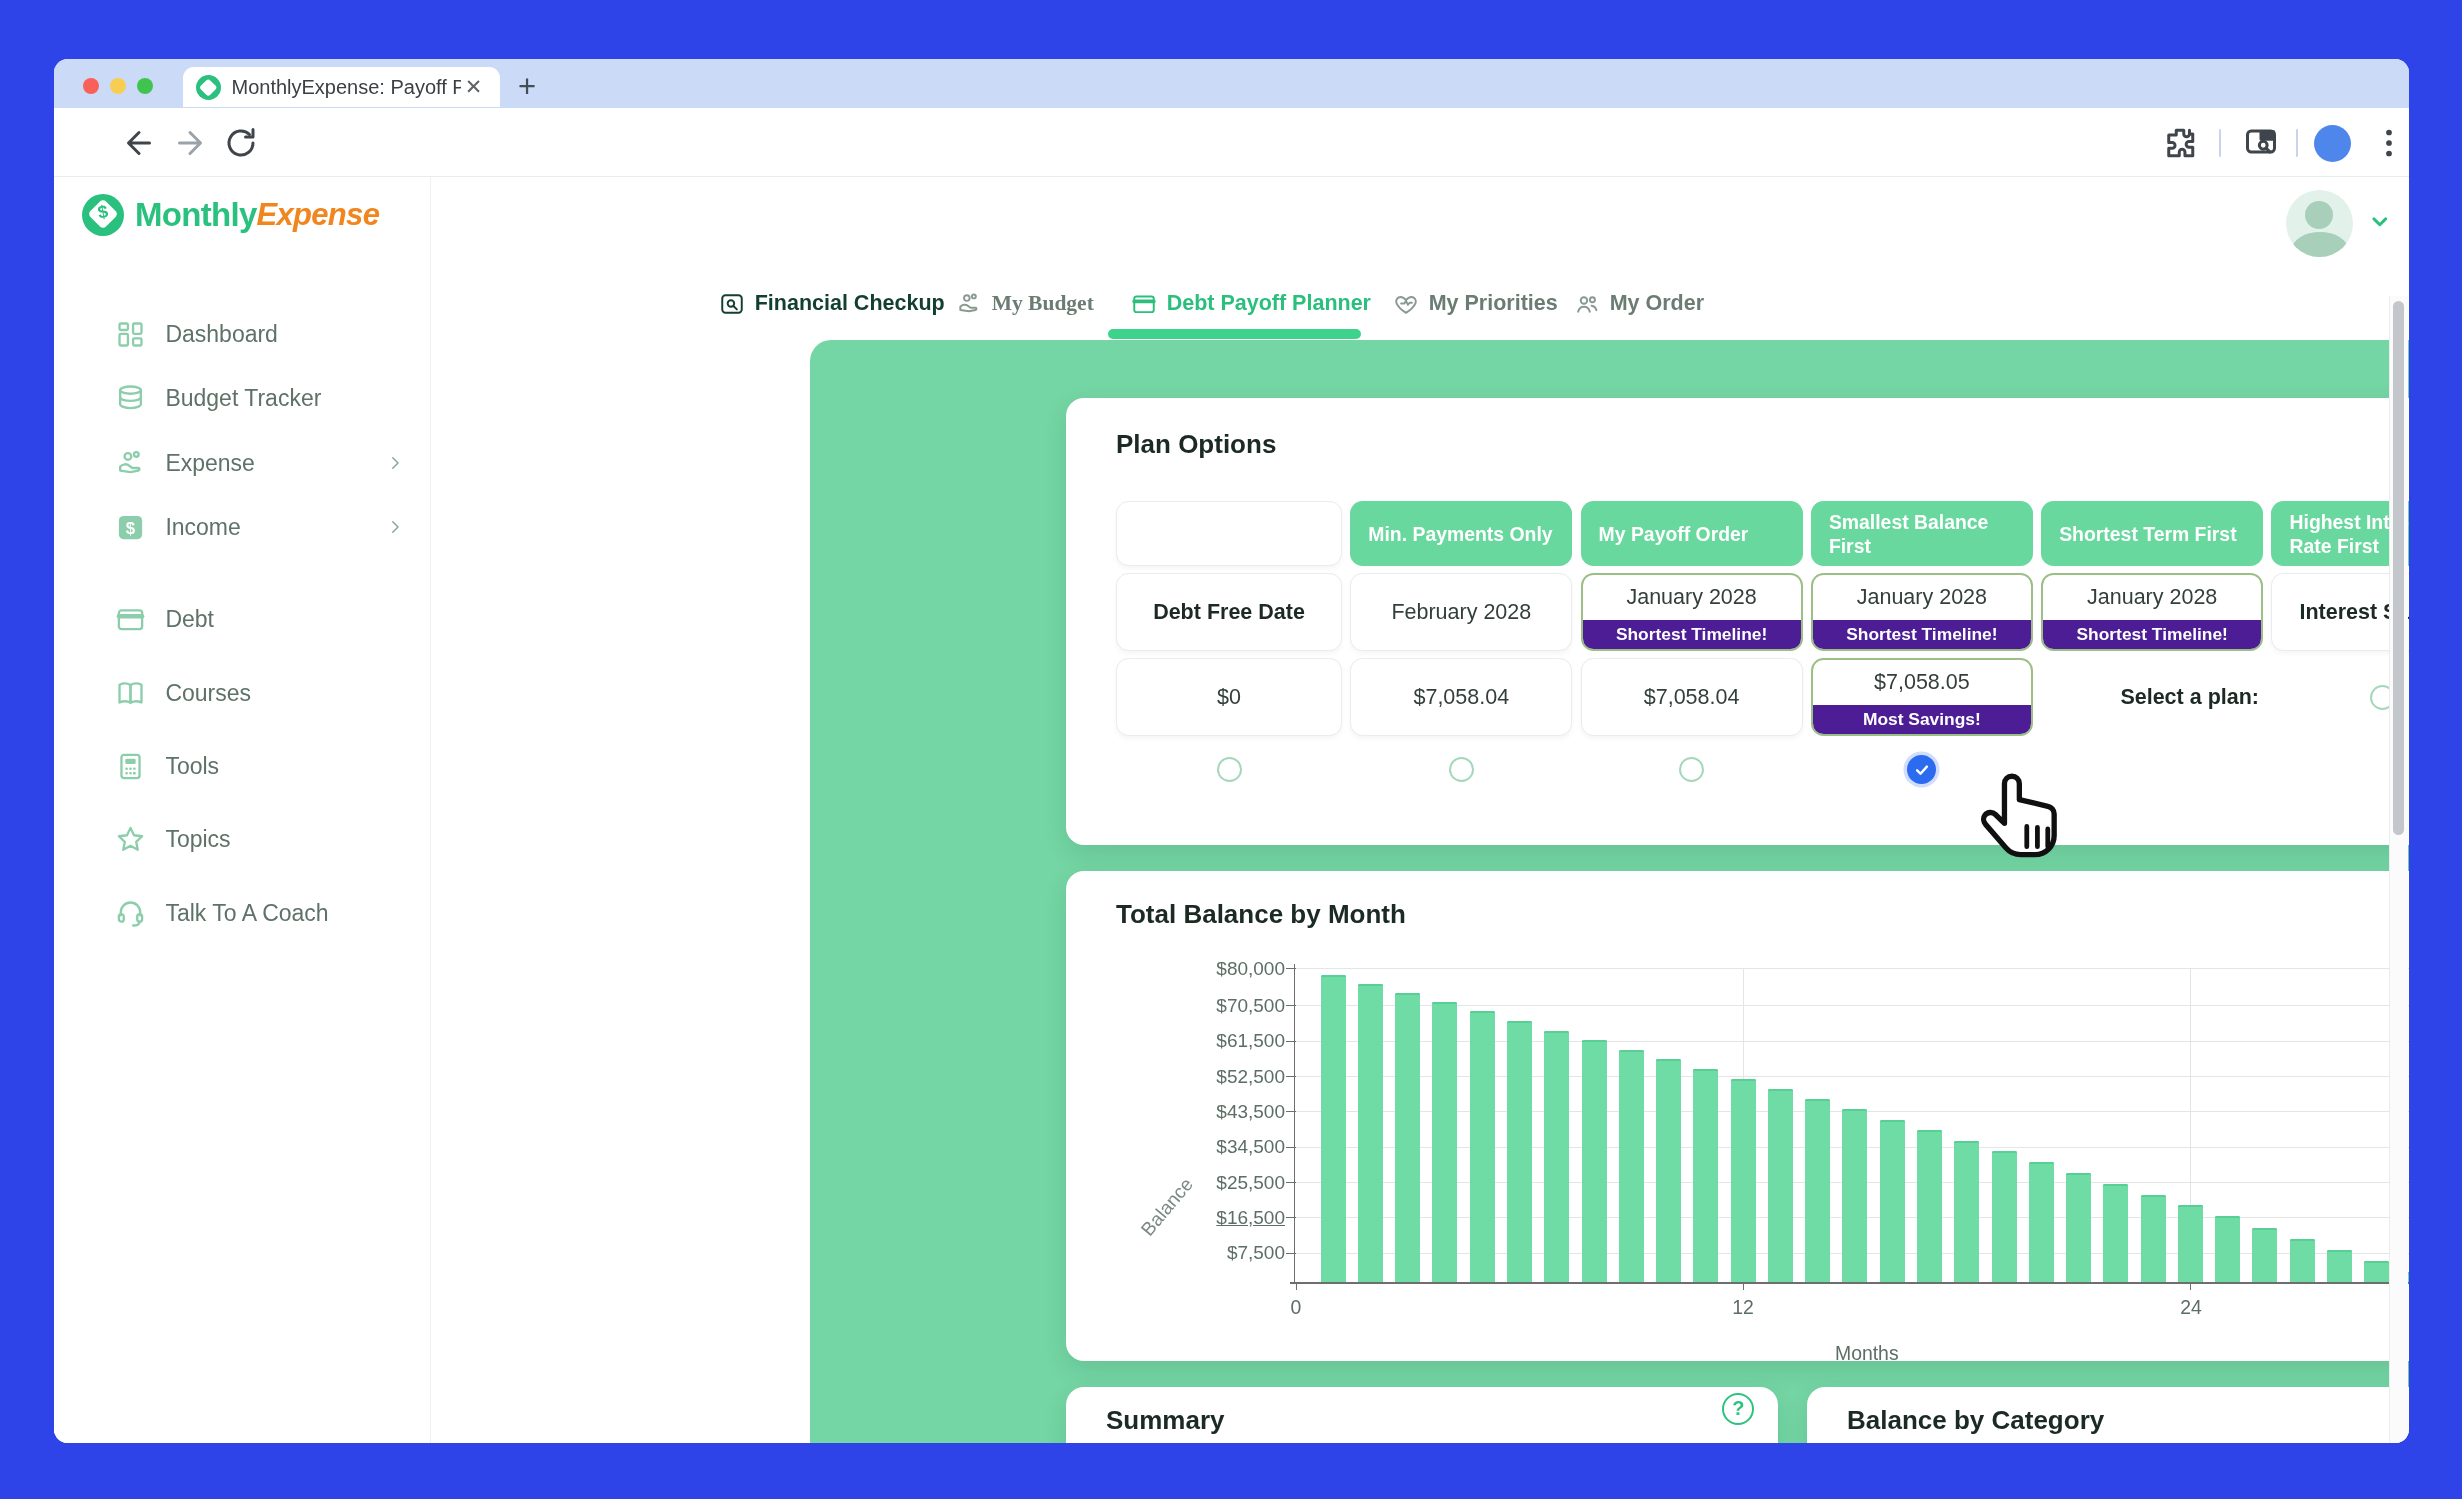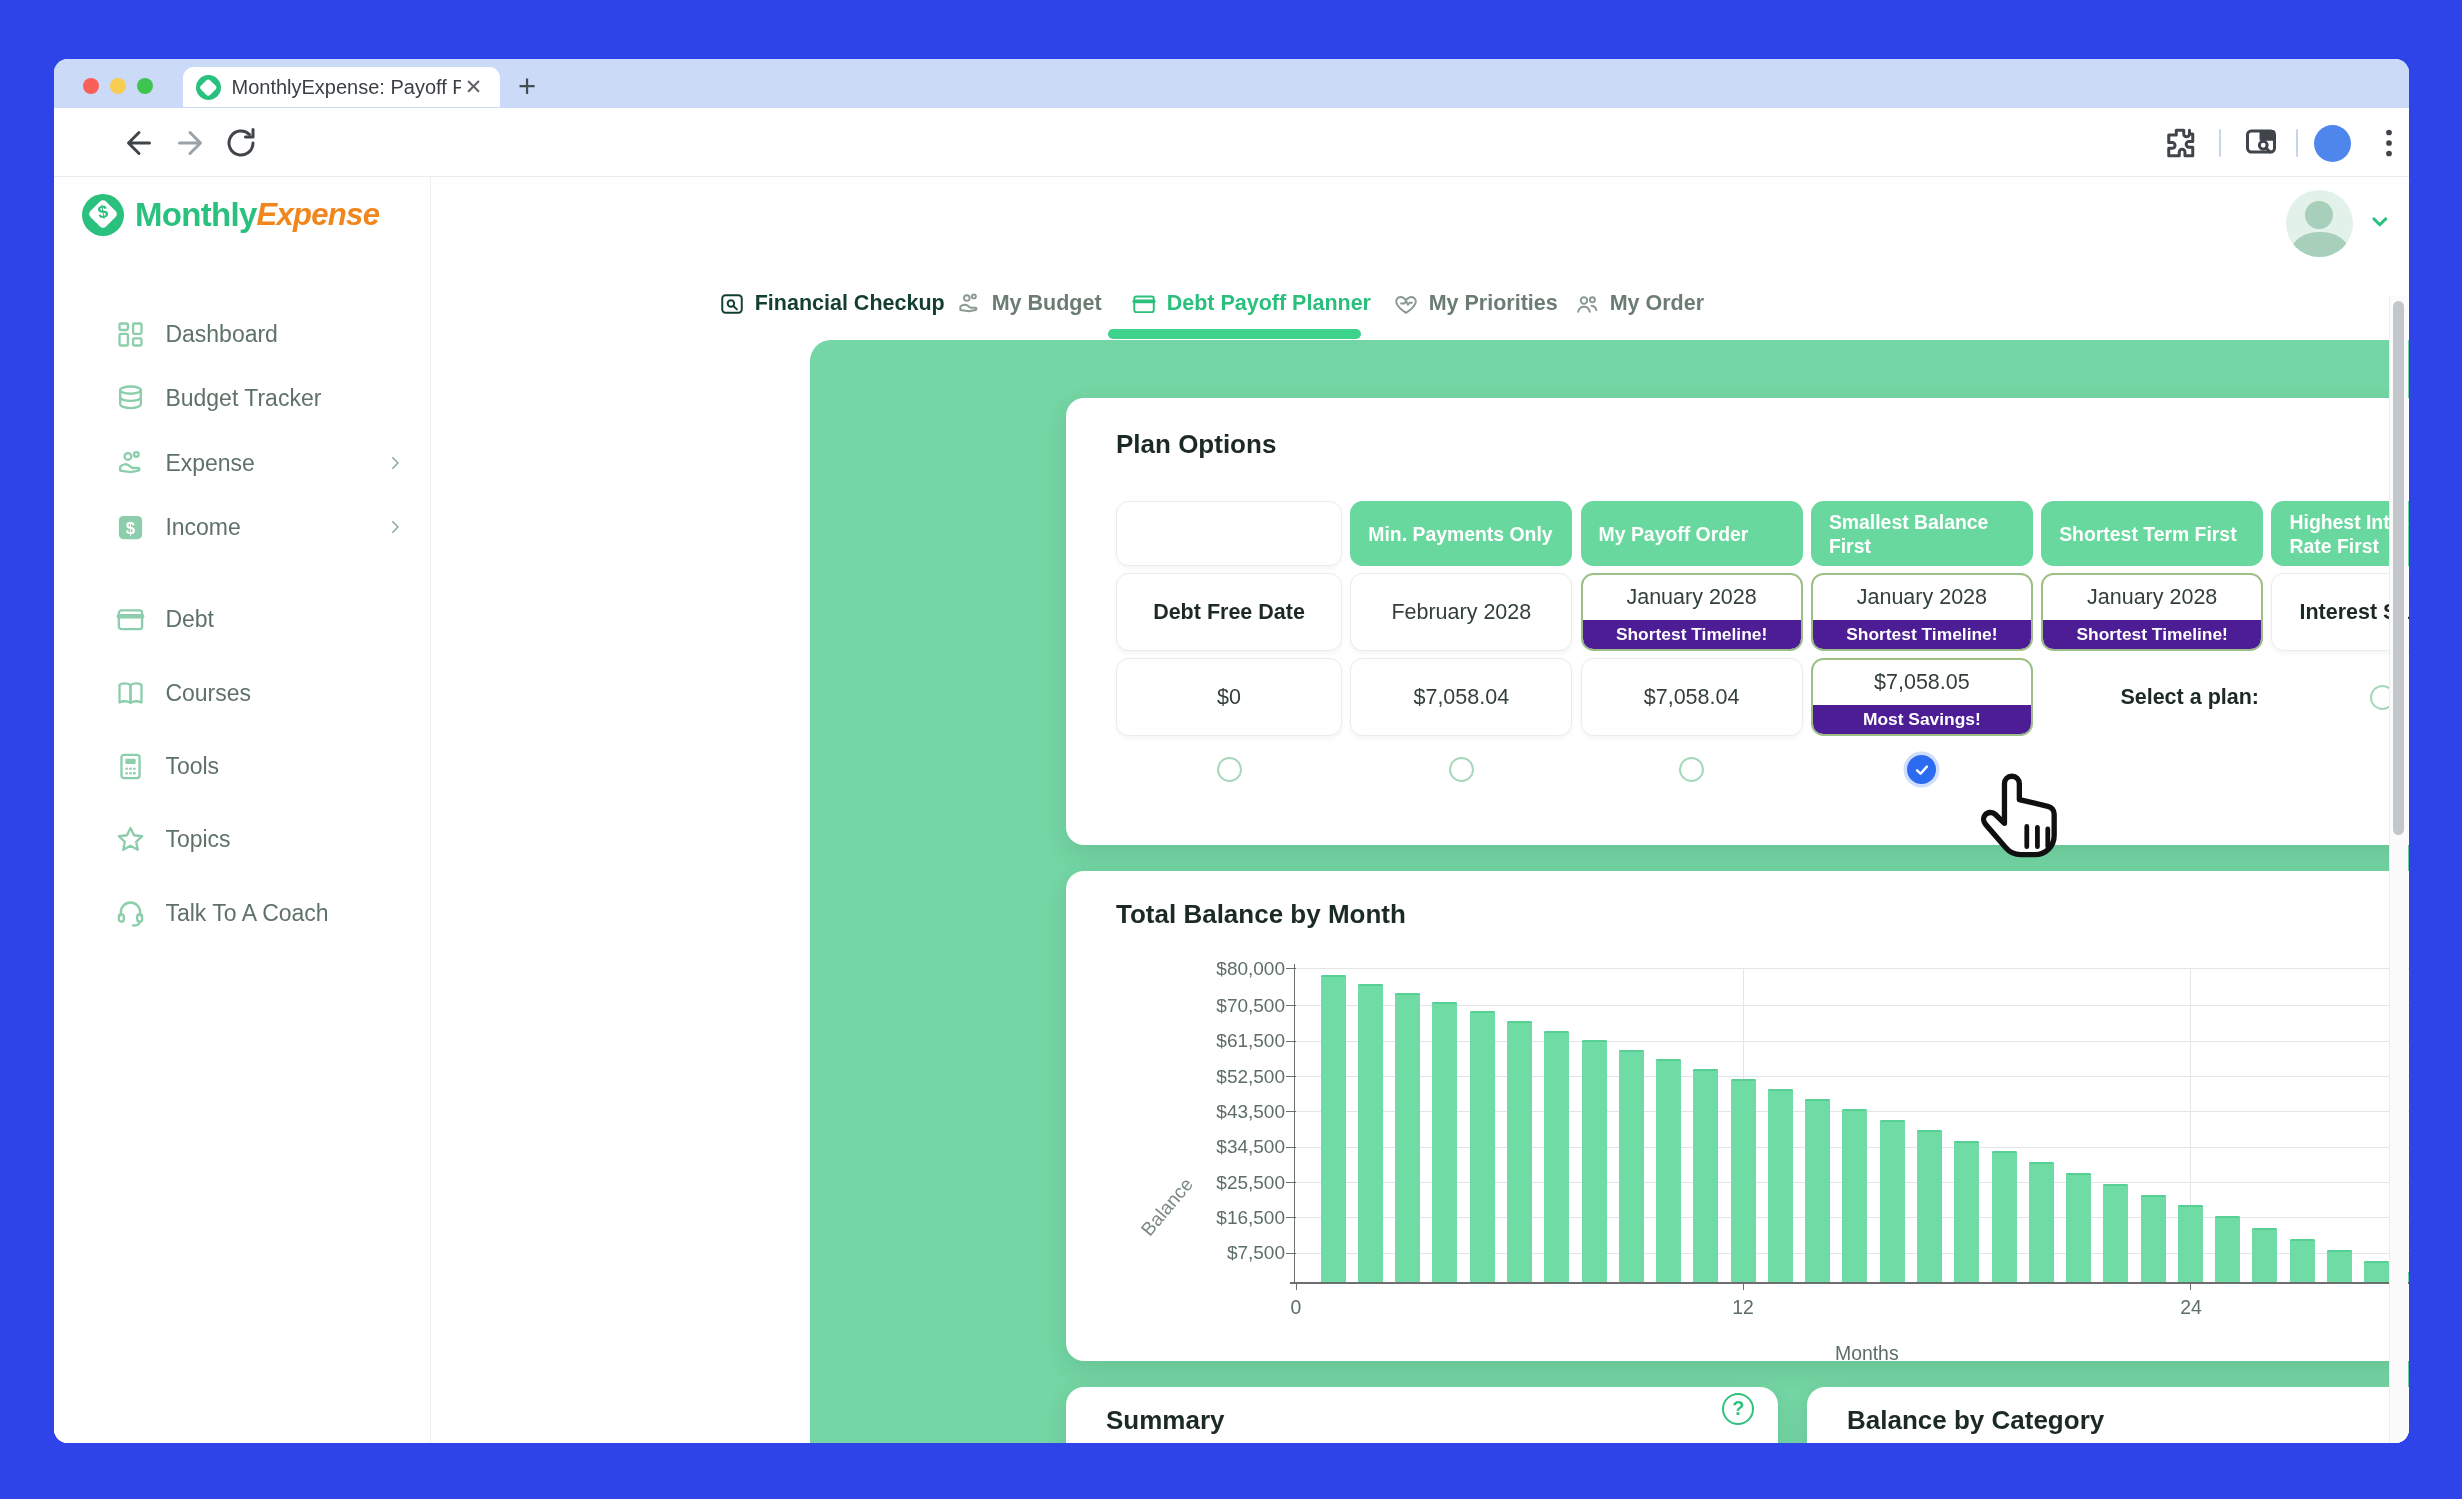"My Budget" div.nav-tab { font-family: none -> Liberation Serif, serif }
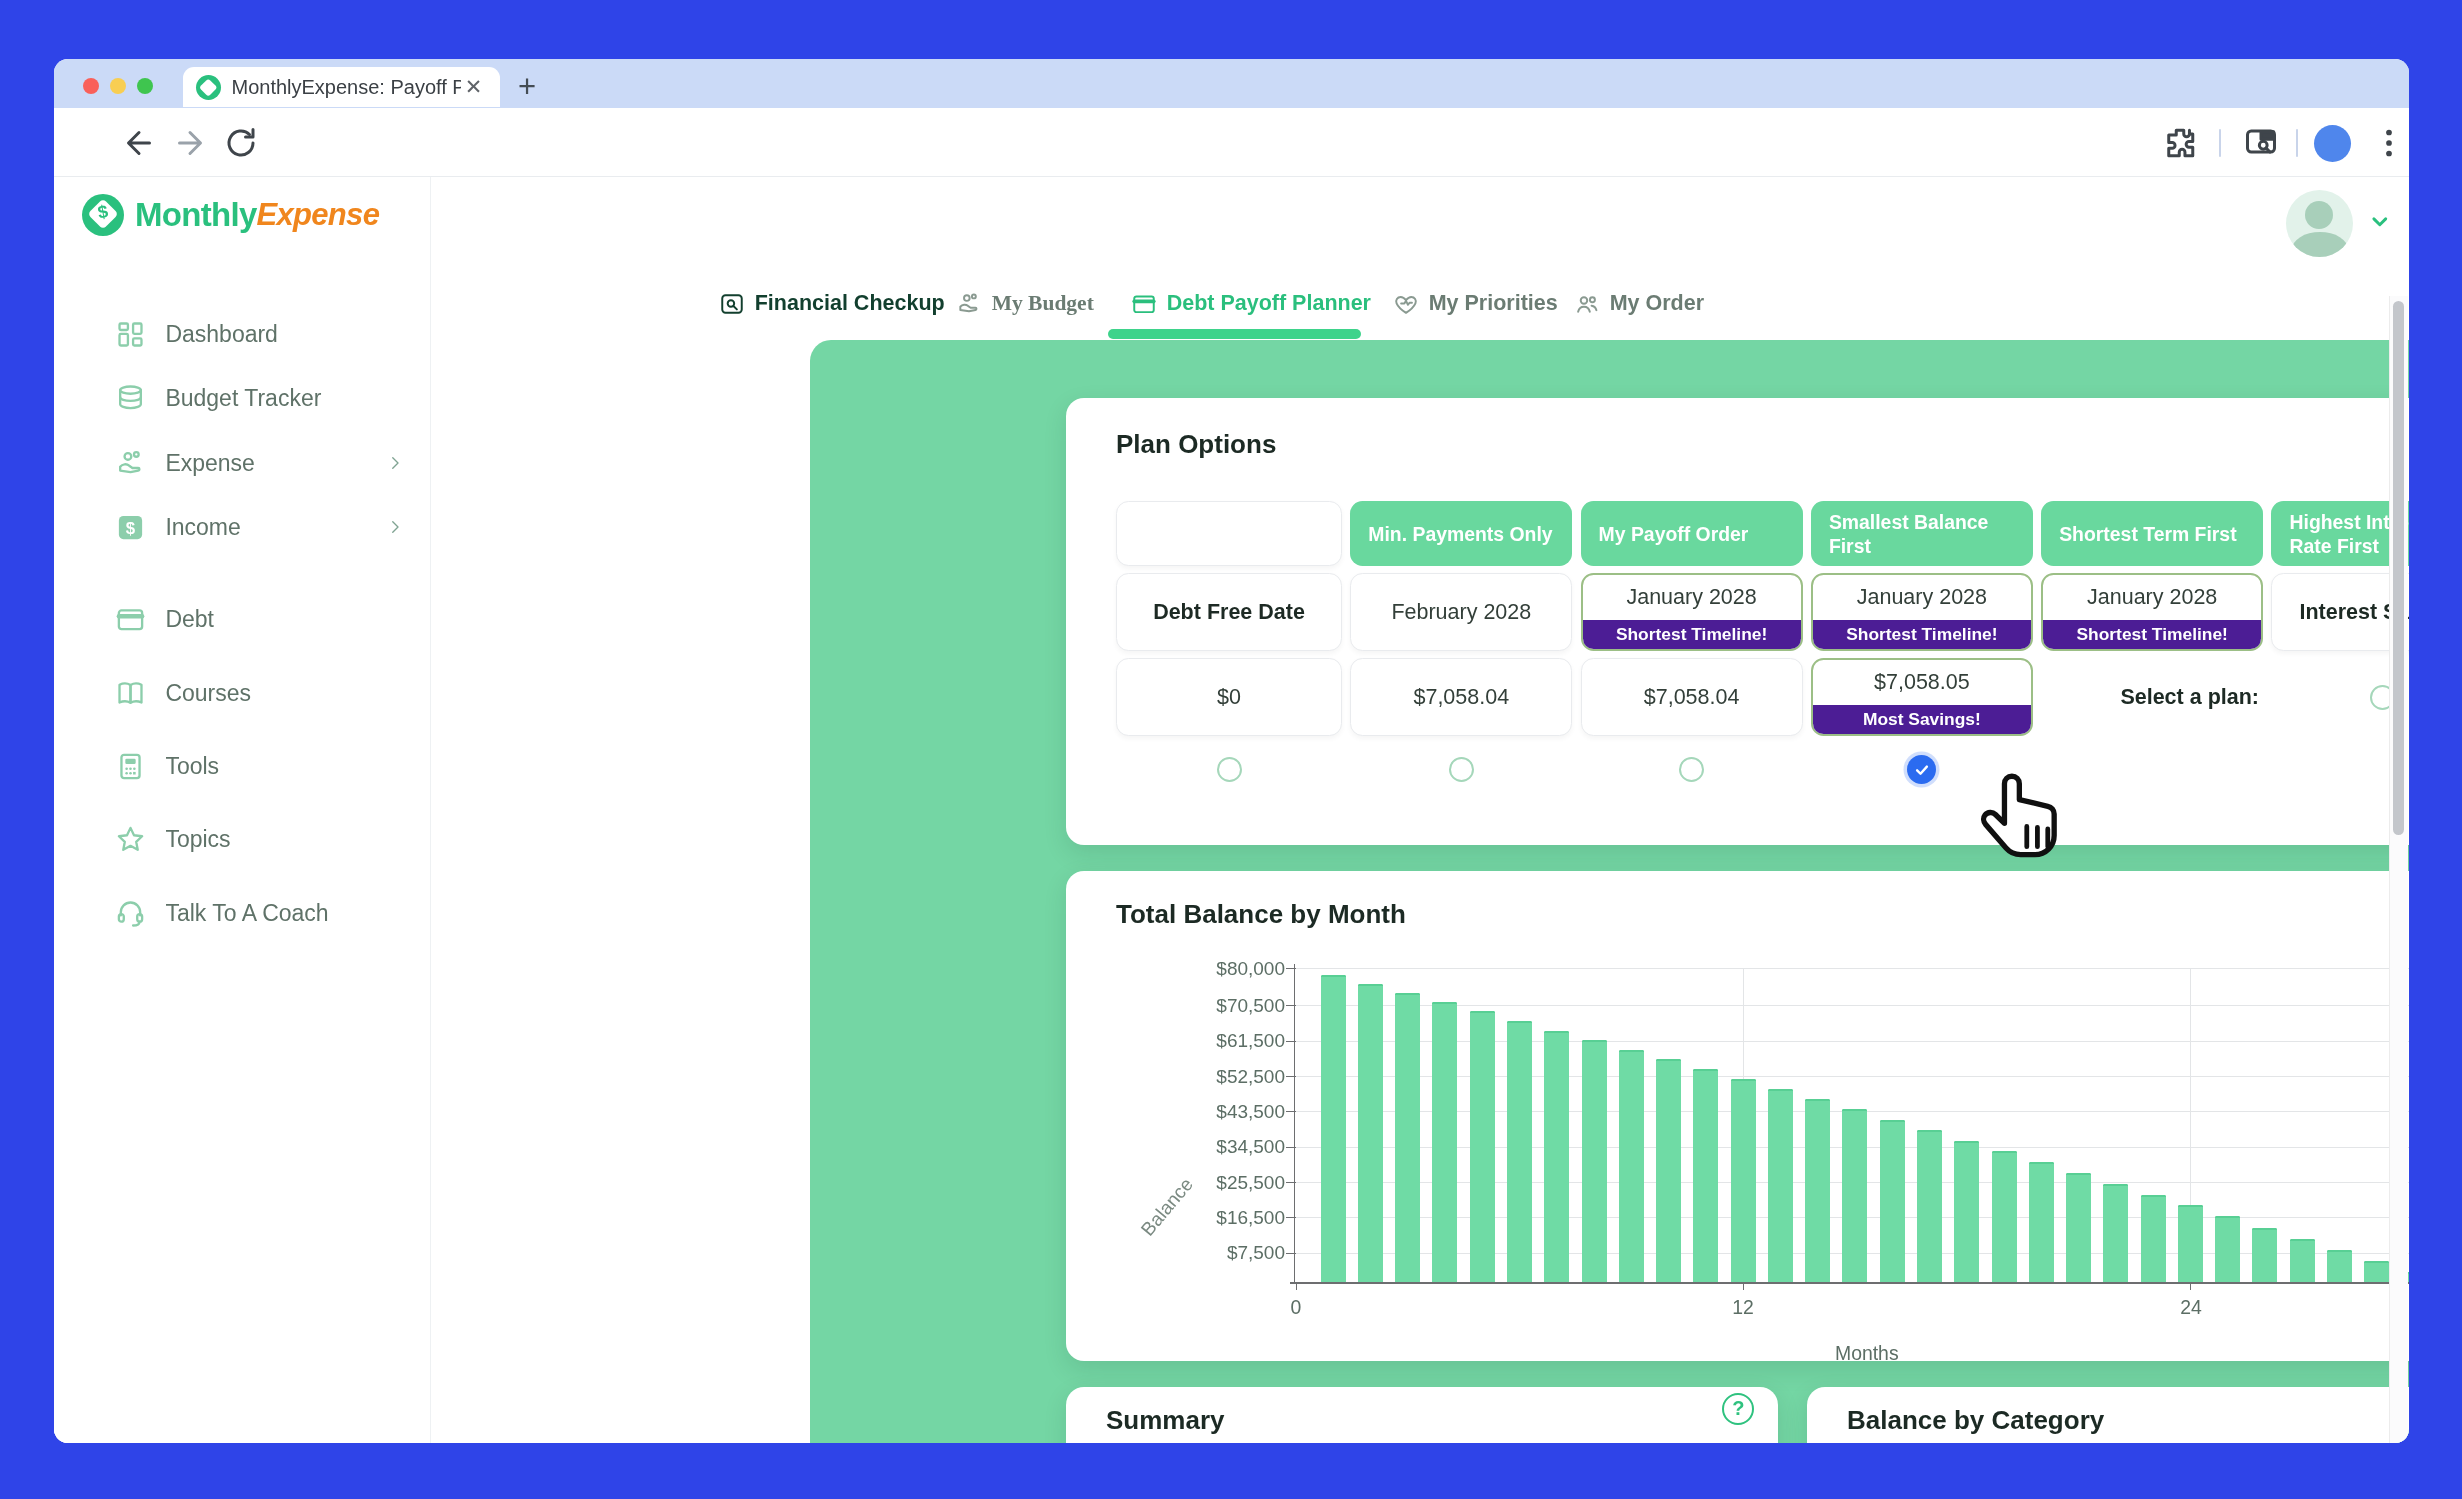"$16,500" div.ylab { text-decoration: none -> underline }
